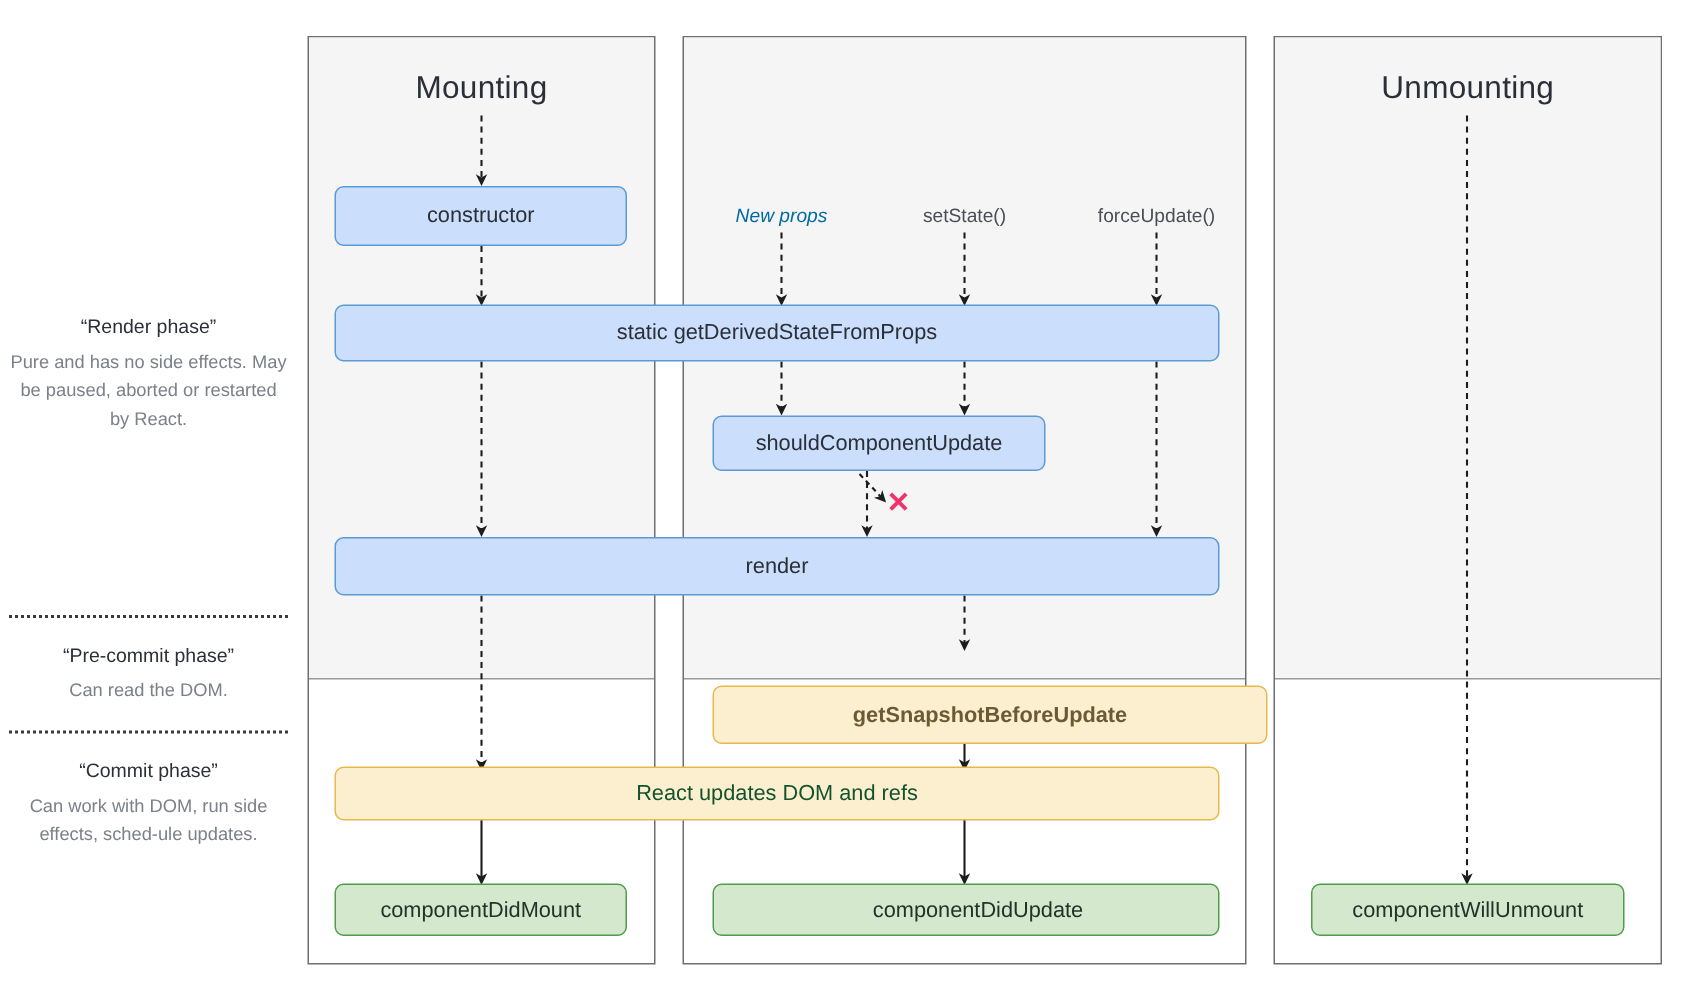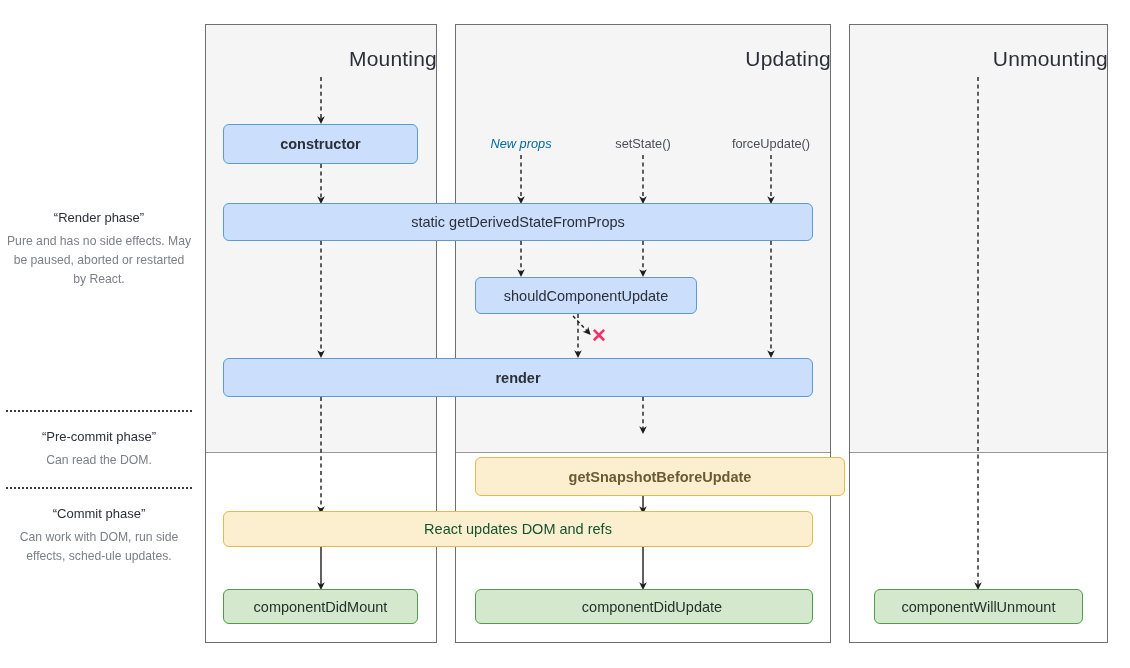"Mounting" .col-title { text-align: right -> center }
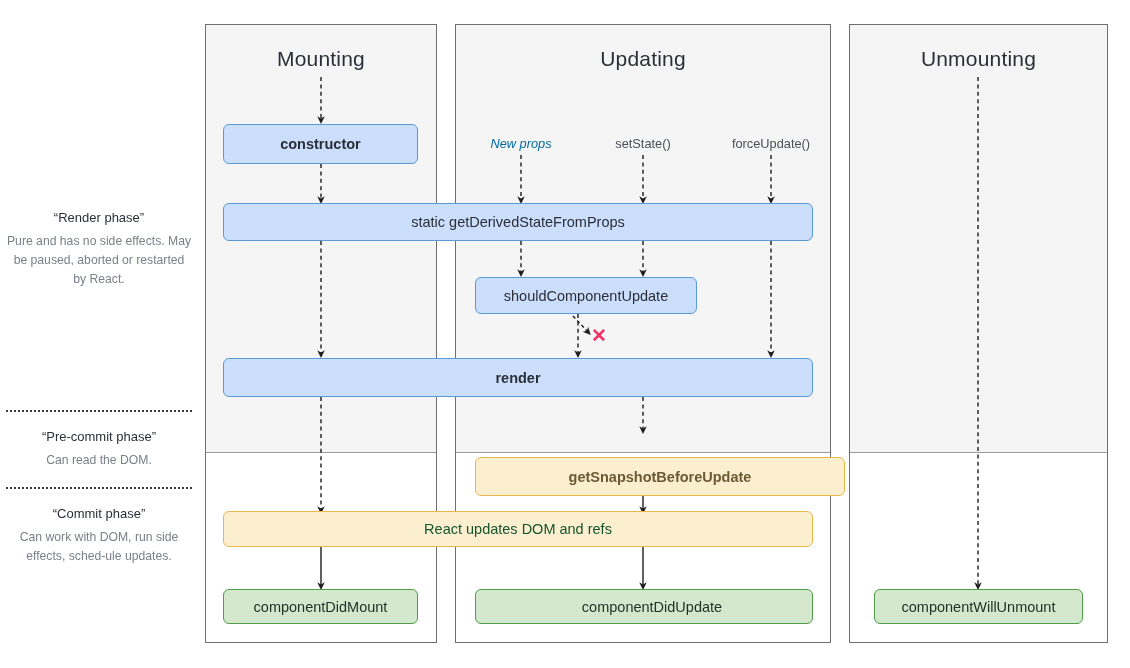"Updating" div.col-title { html: <div>Updating</div> -> none }
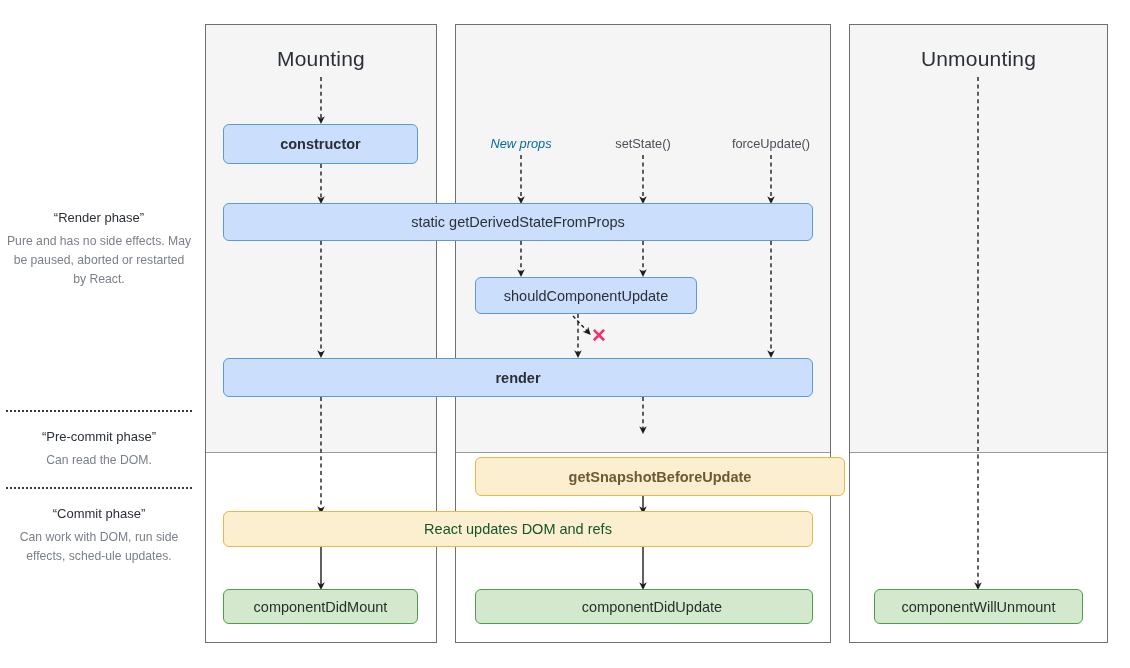"constructor" .box.bold { font-weight: 700 -> 400 }
